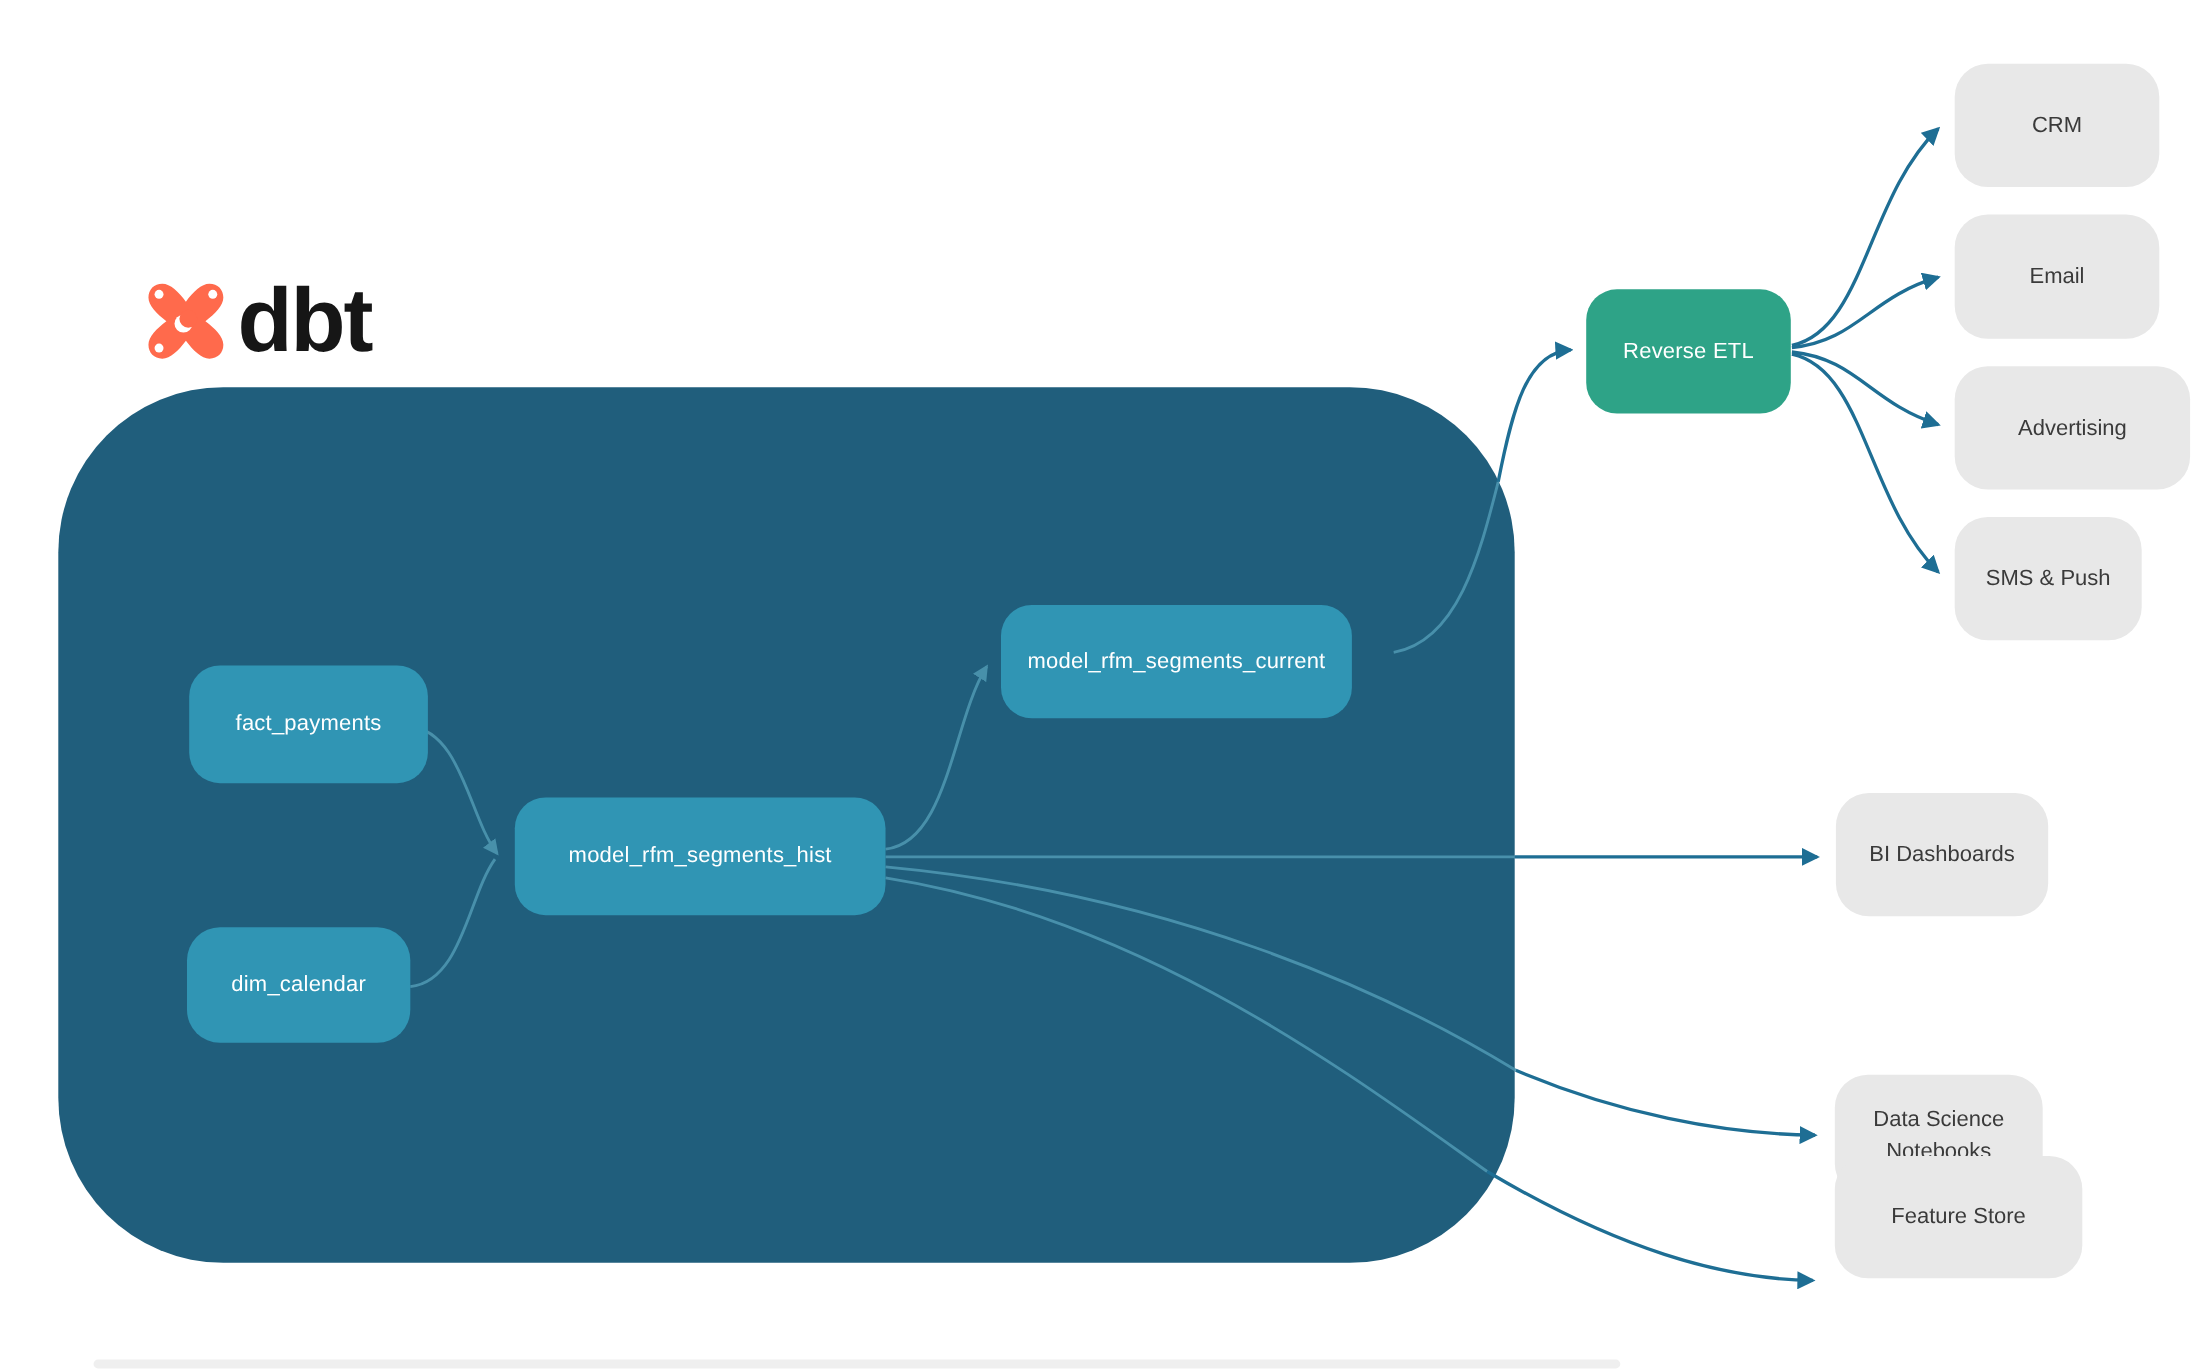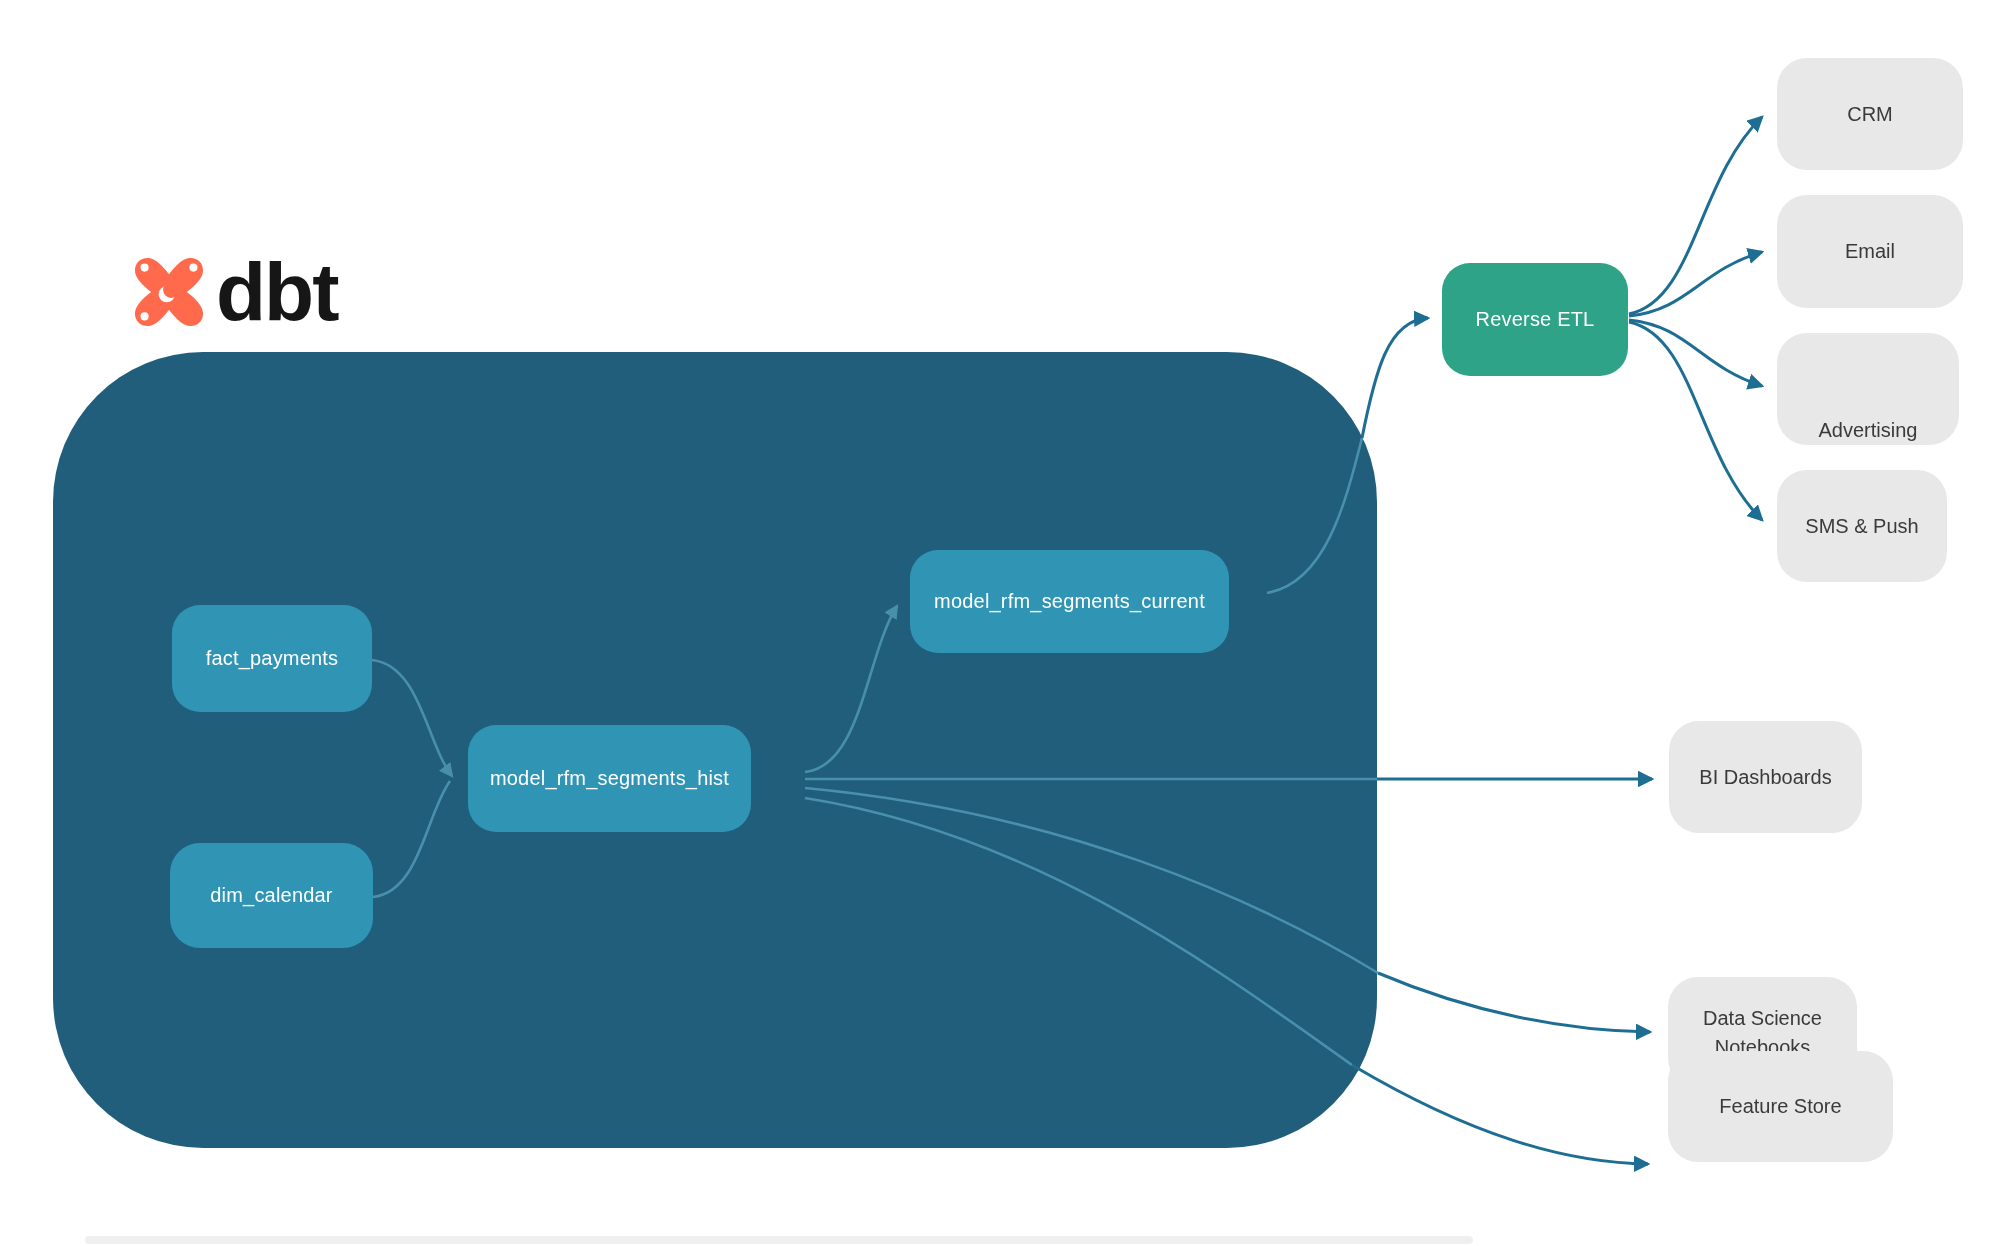"Advertising" div.dest { align-items: flex-end -> none; width: 182px -> 214px }
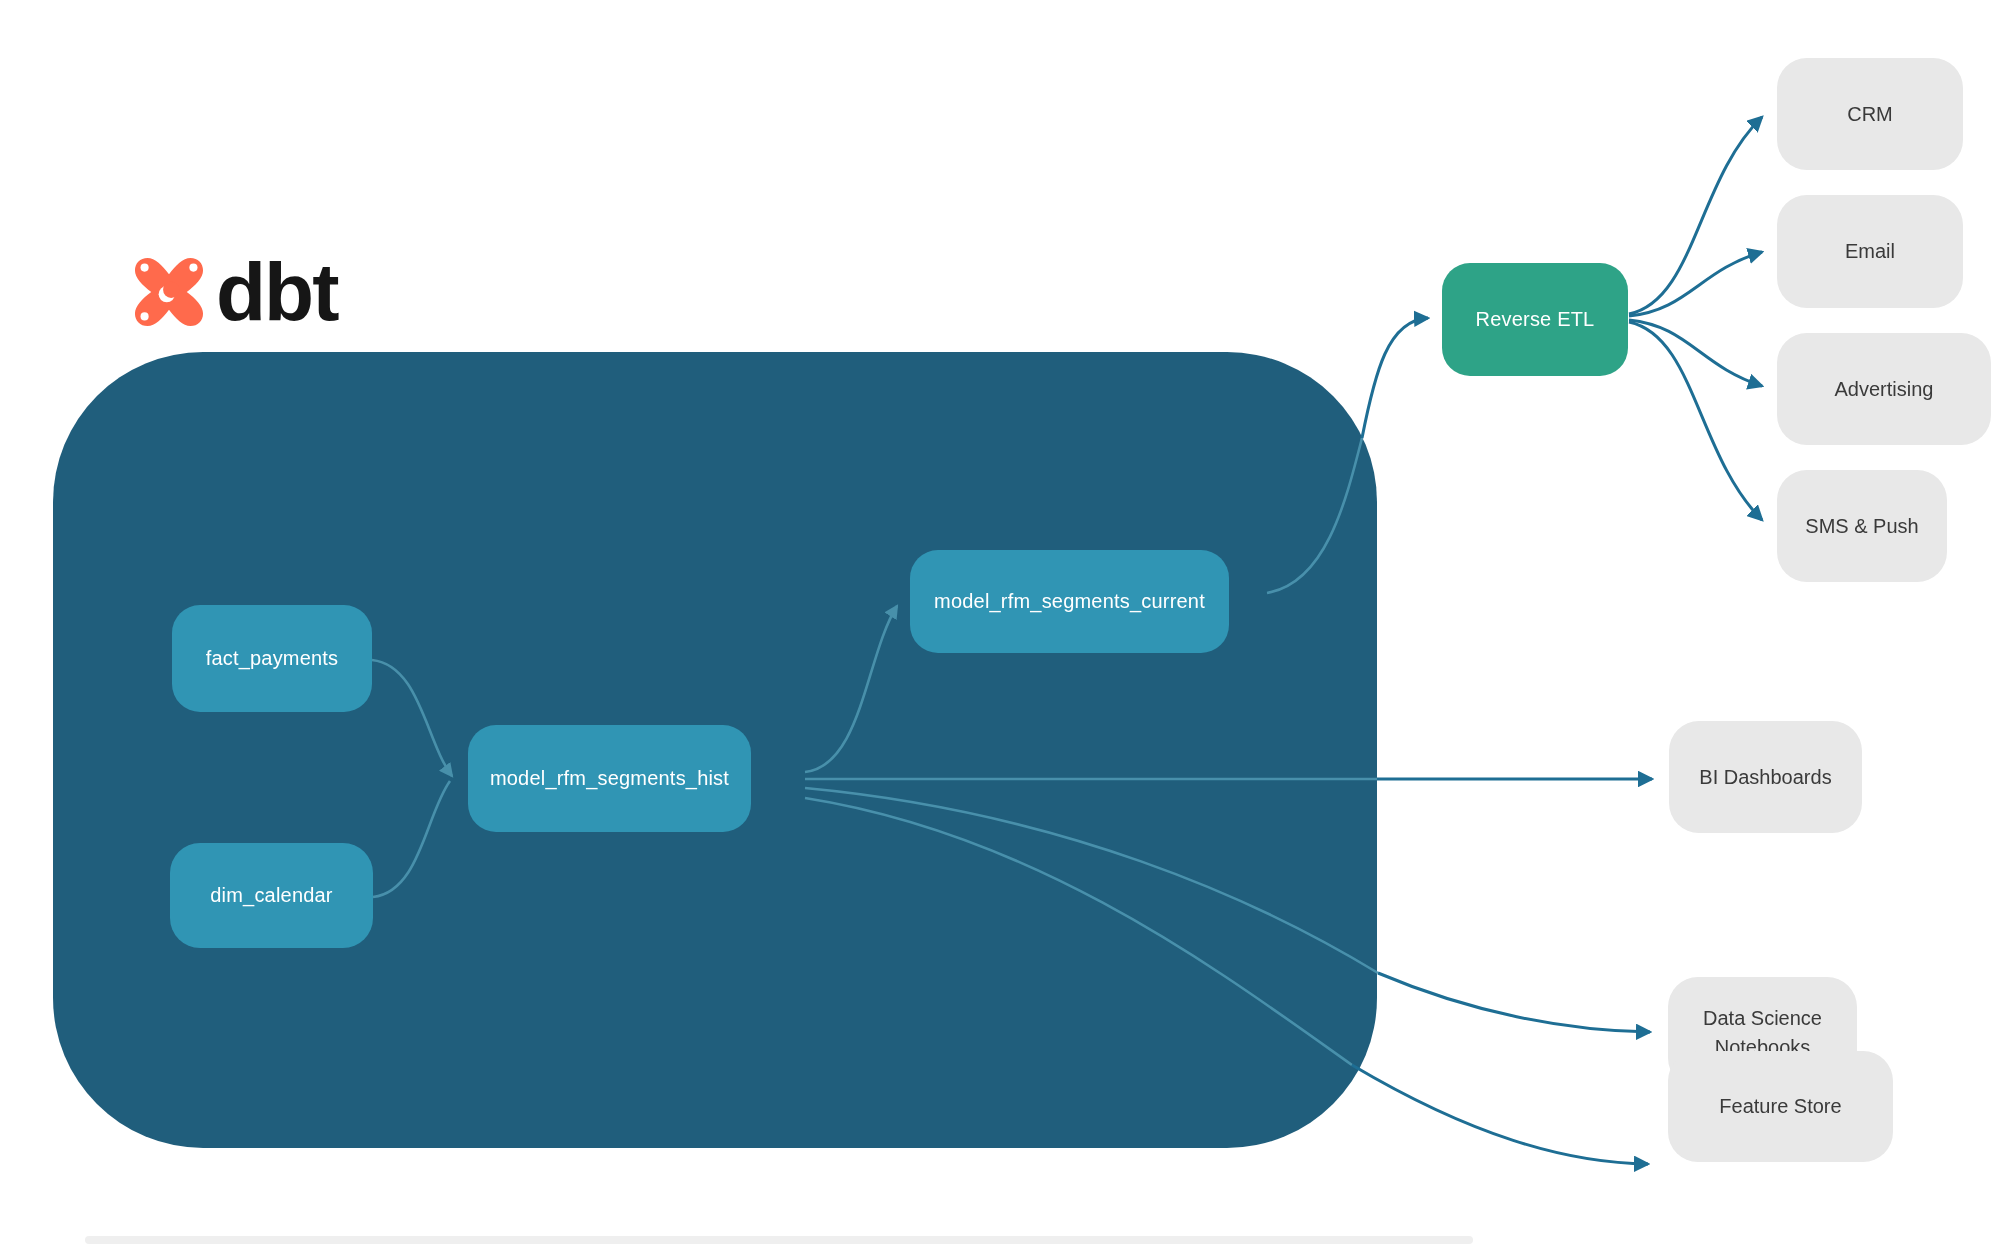"fact_payments" div.node { width: 200px -> 217px }
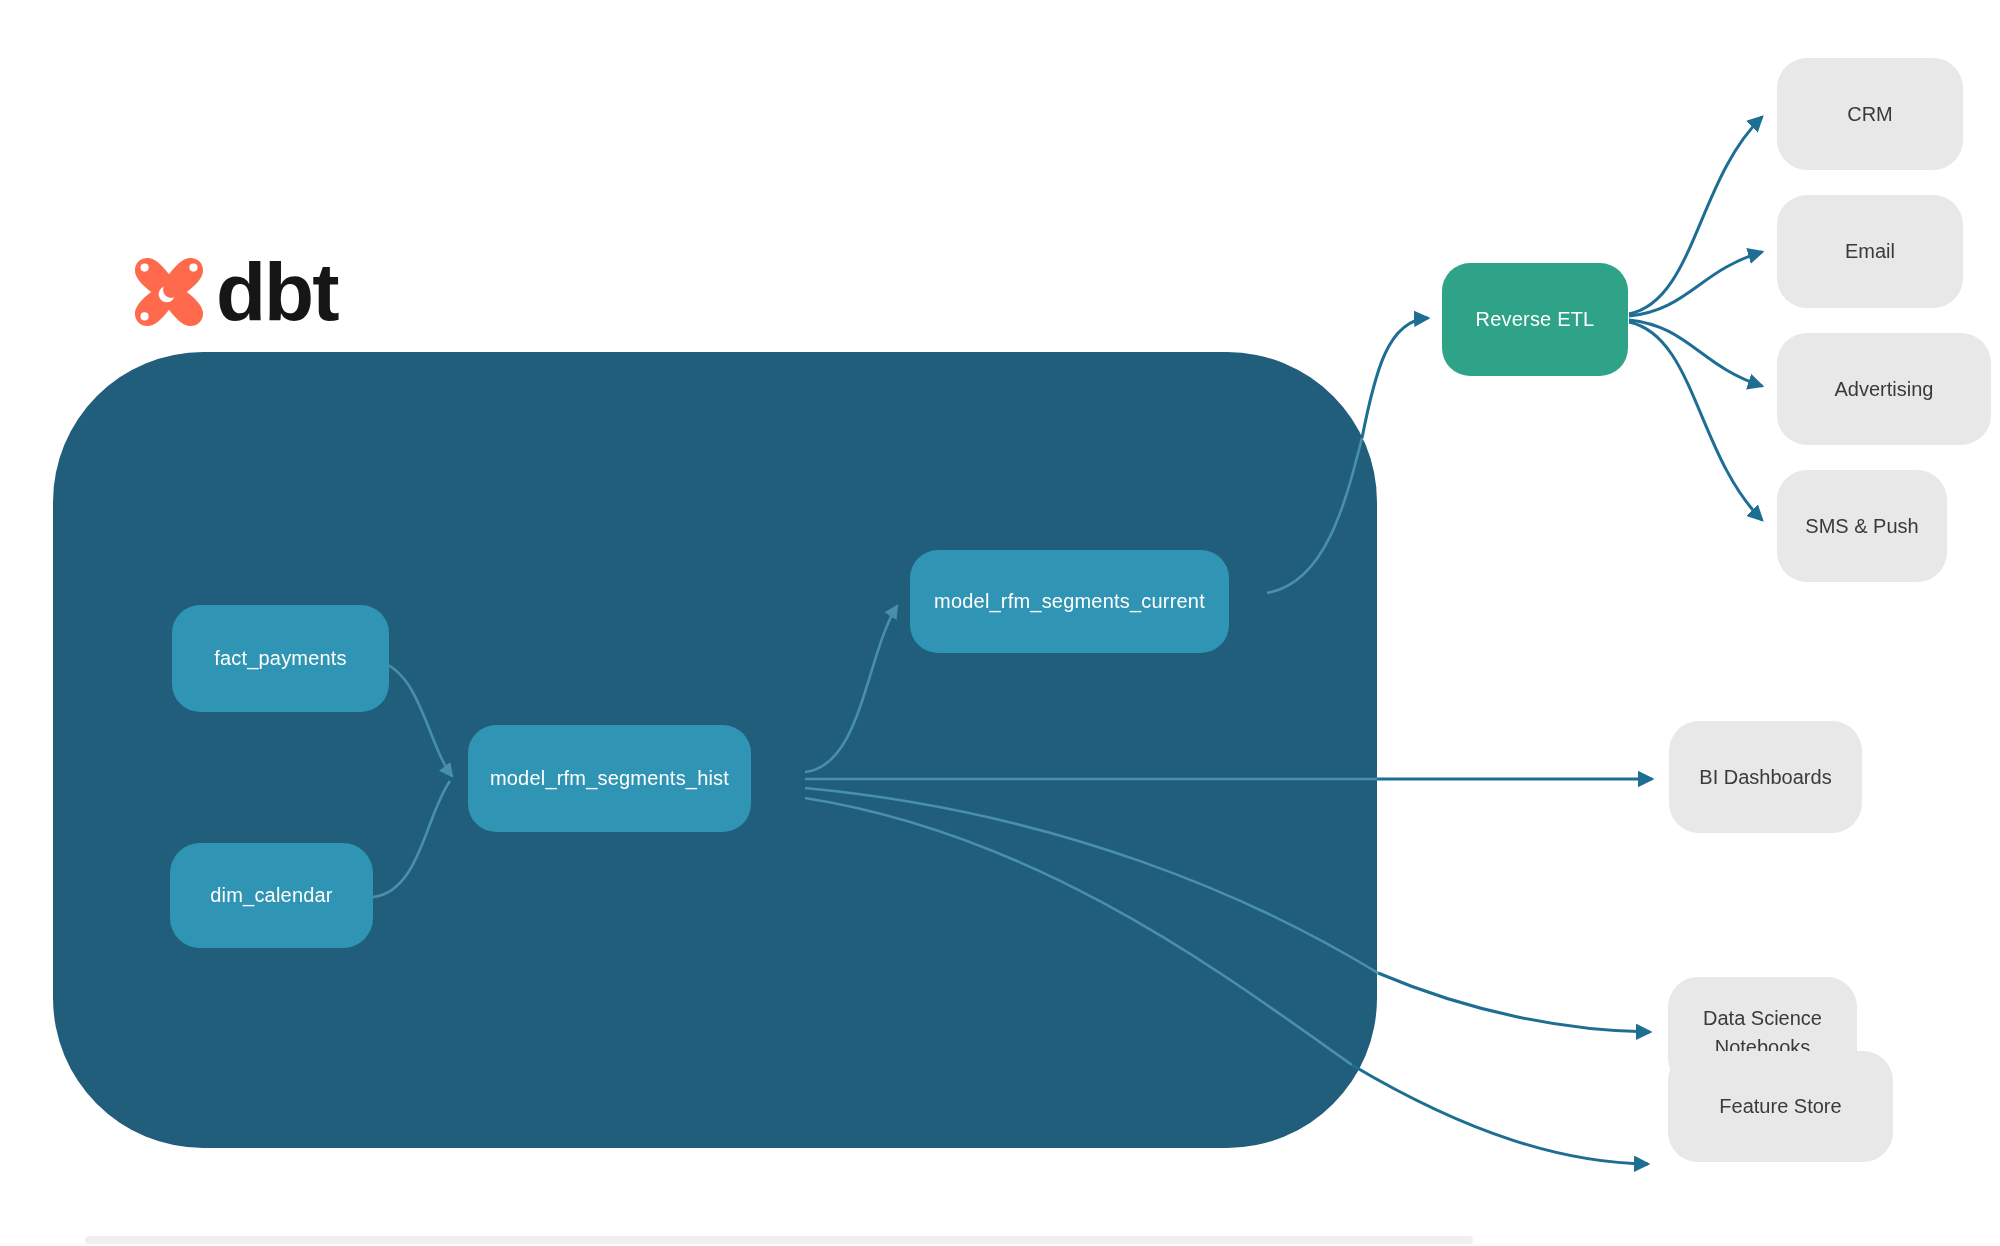"model_rfm_segments_hist" div.node { width: 283px -> 337px }
